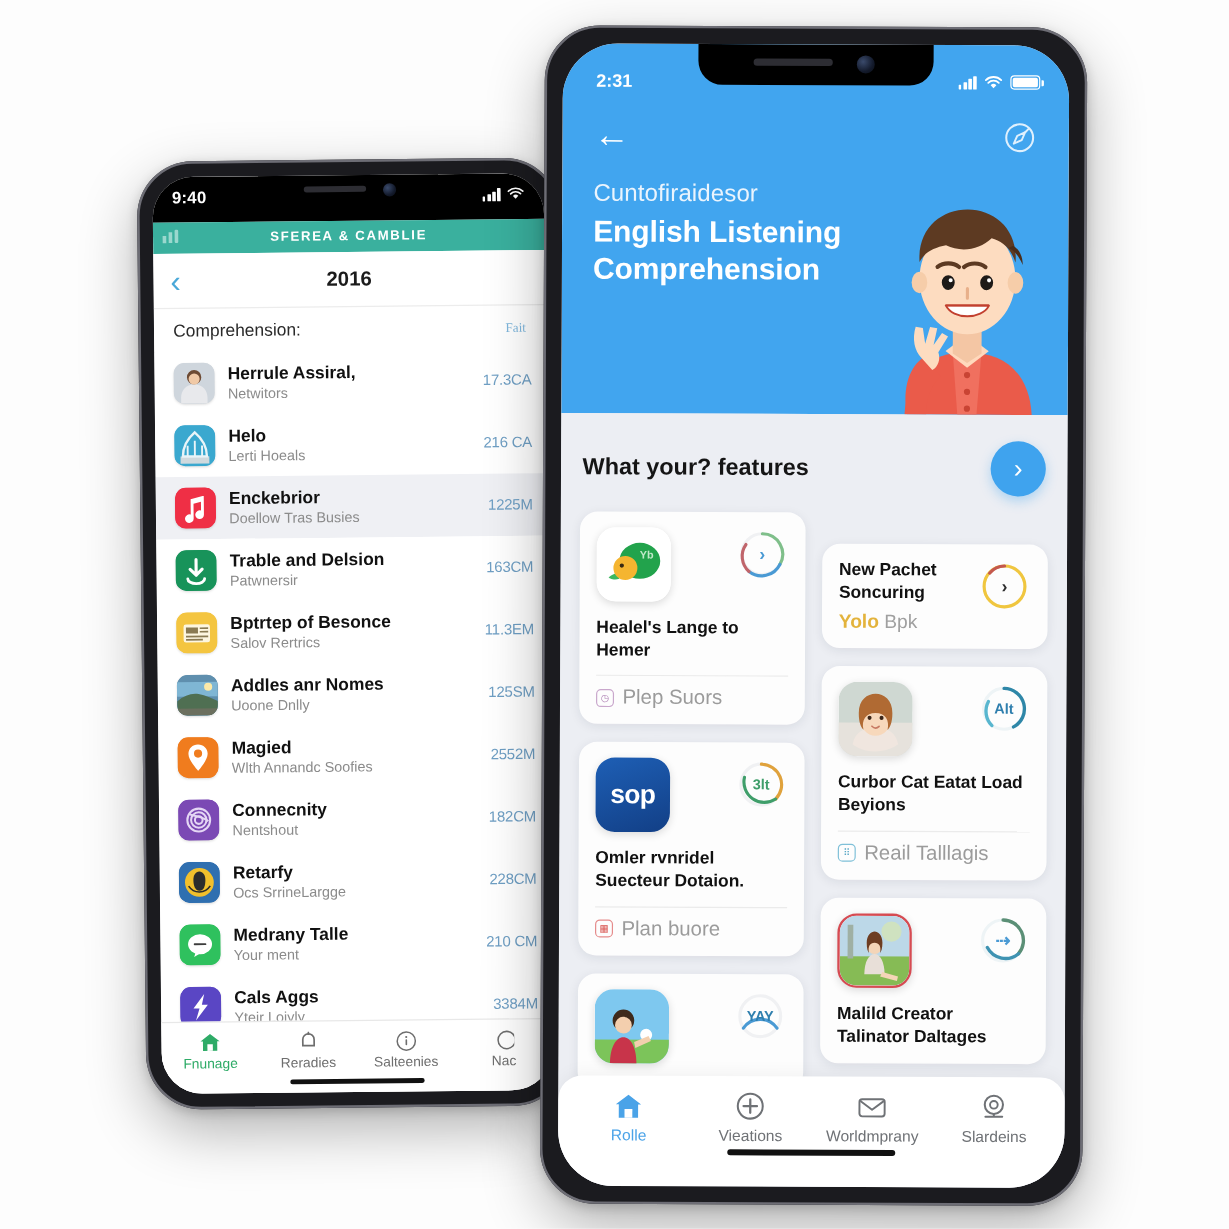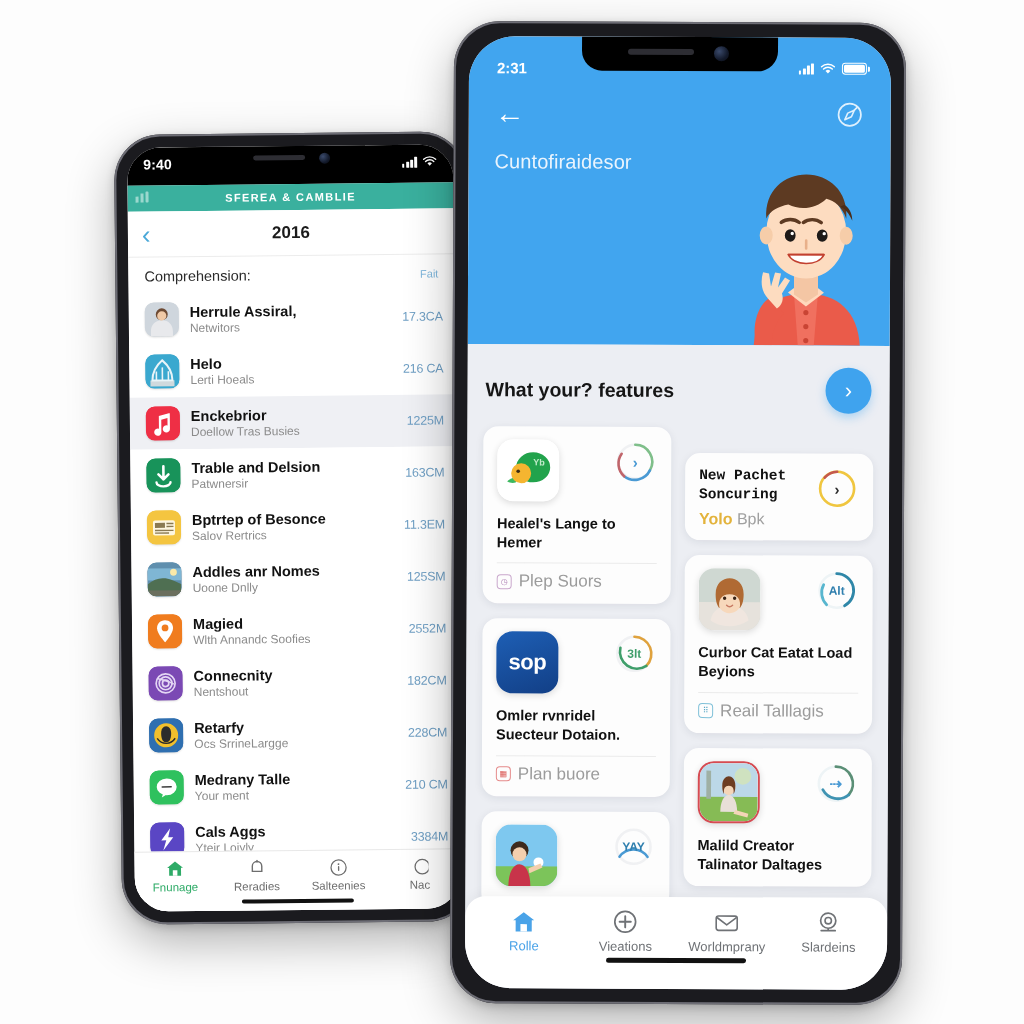"English Listening Comprehension" div.hero-title { html: none -> <div>English Listening Comprehension</div> }
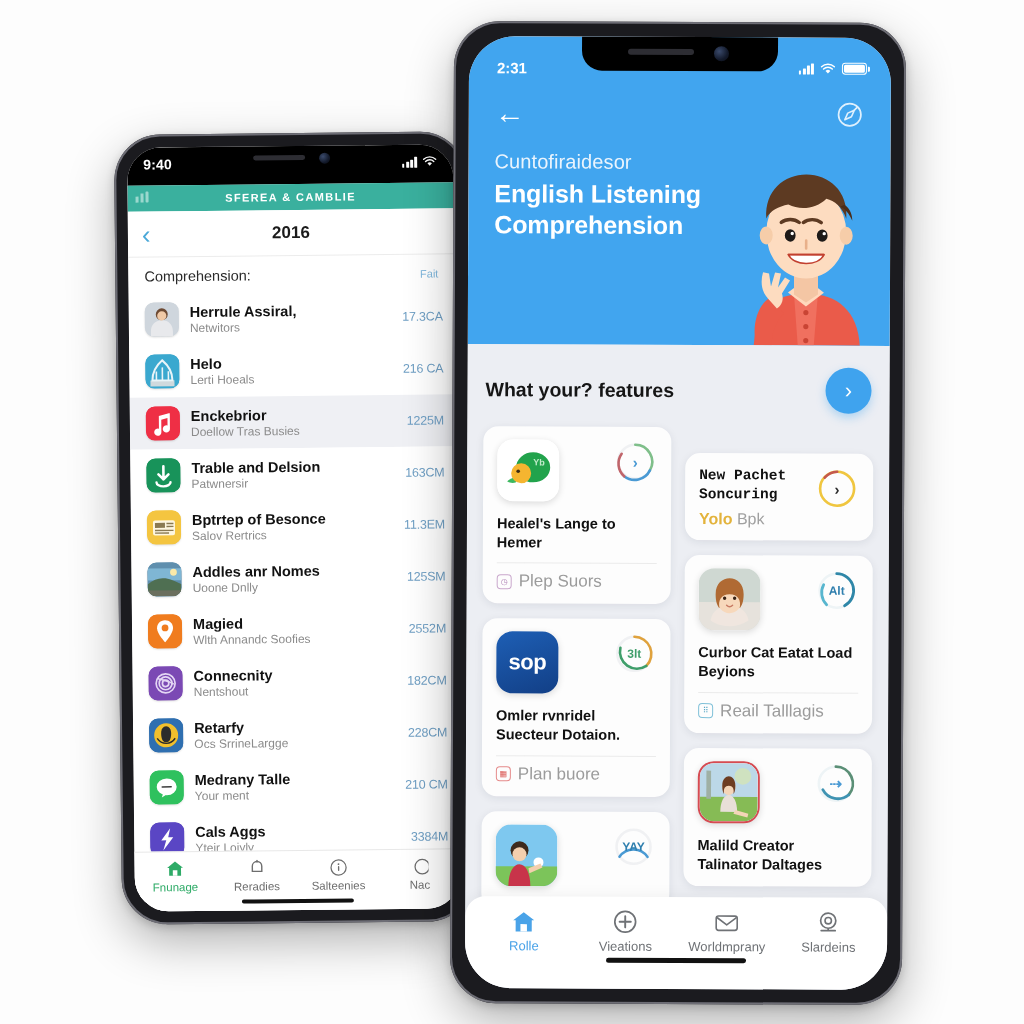"Fait" .lsection .act { font-family: none -> Liberation Serif, serif }
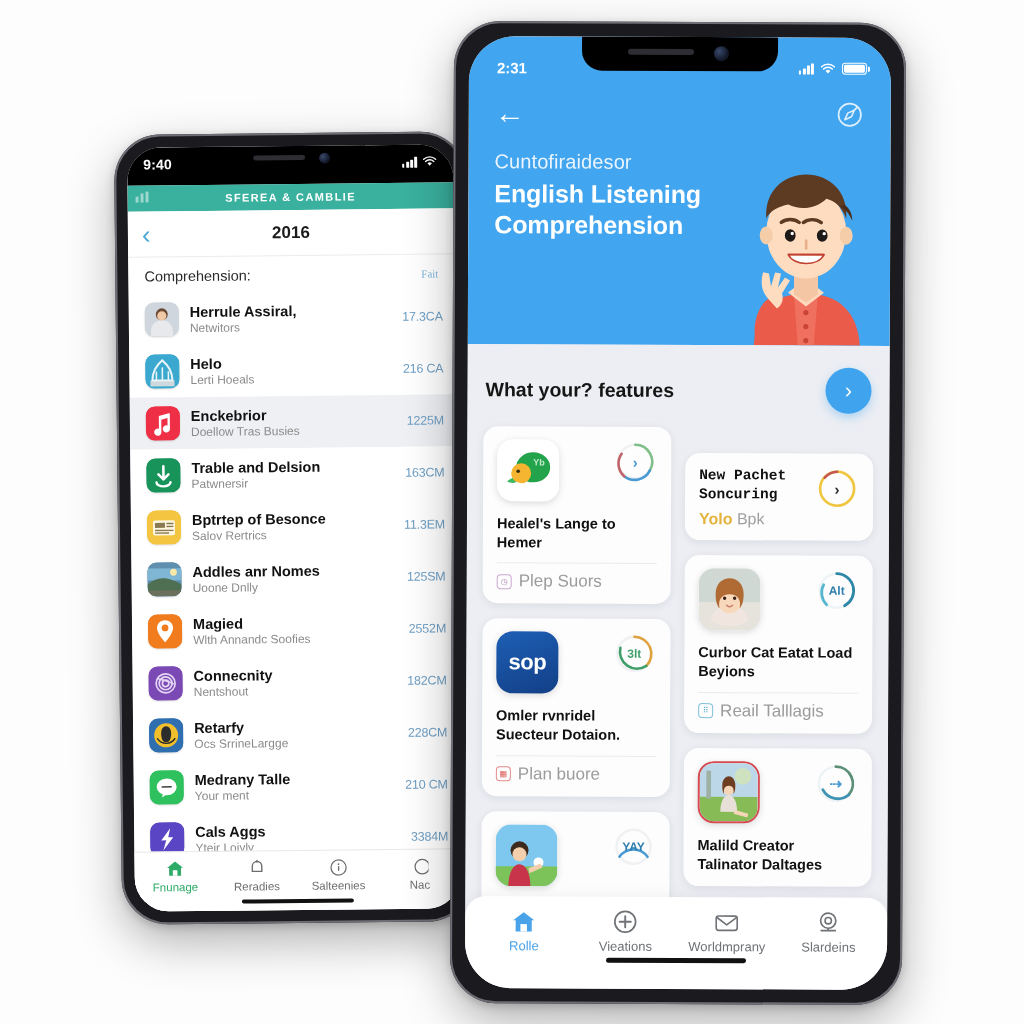"New Pachet Soncuring" .card.textfirst .ctitle { font-family: Liberation Mono, monospace -> none }
